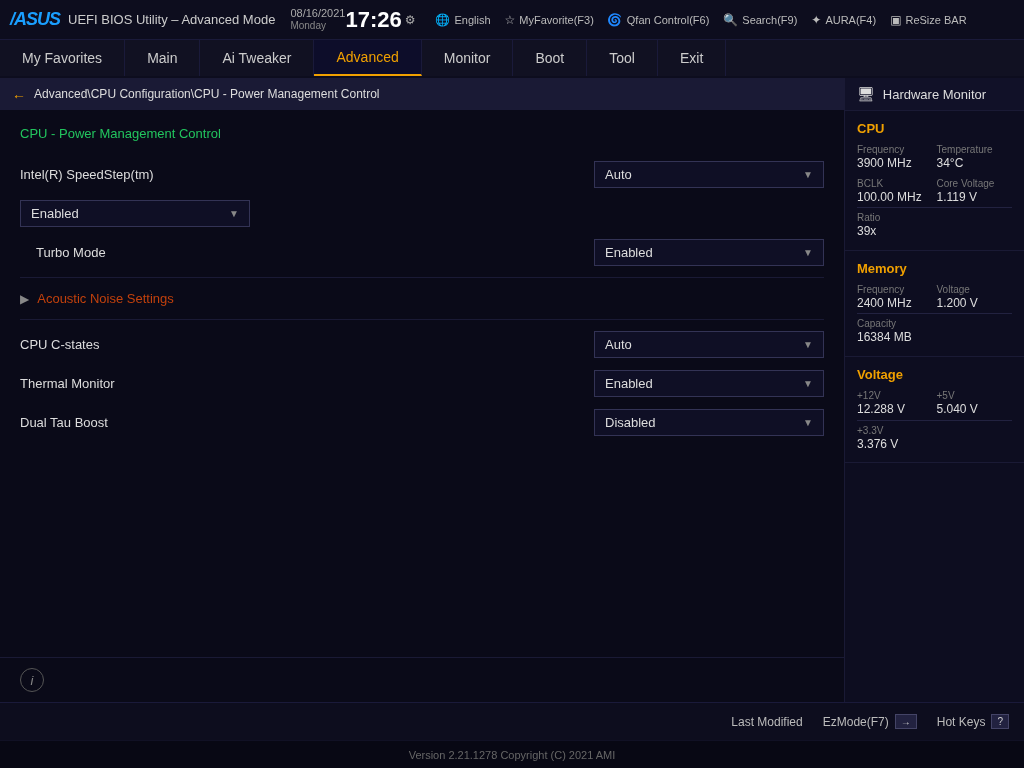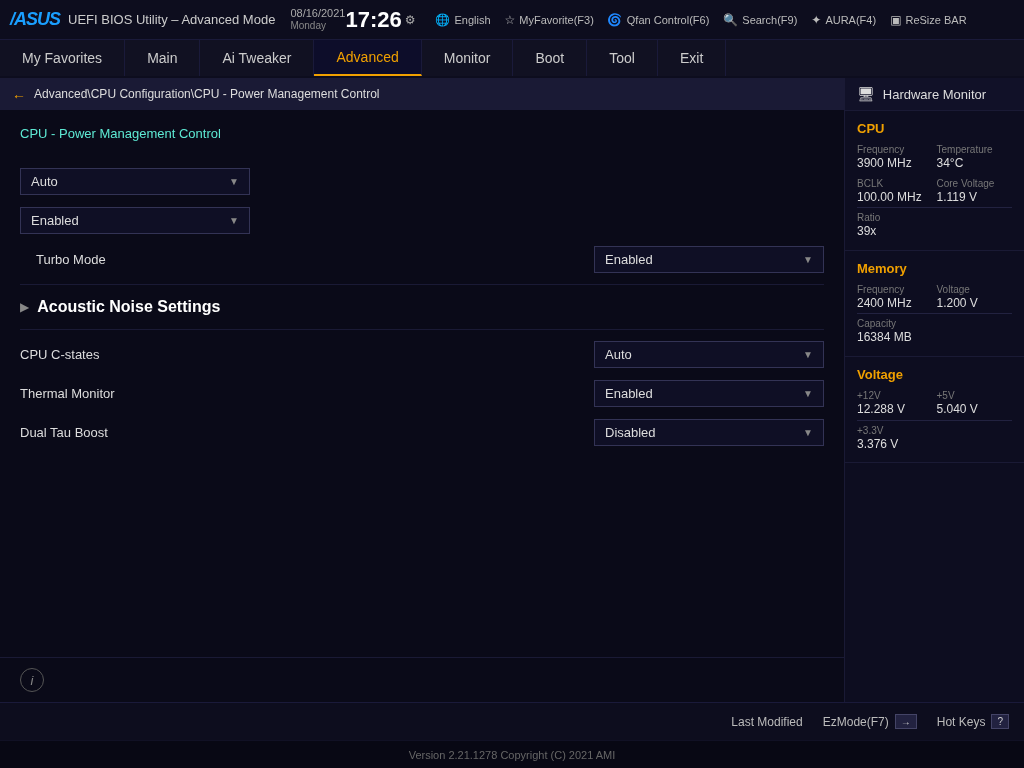"CPU - Power Management Control" .section-title { color: #5eead4 -> #22c55e; margin-bottom: 15px -> 8px }
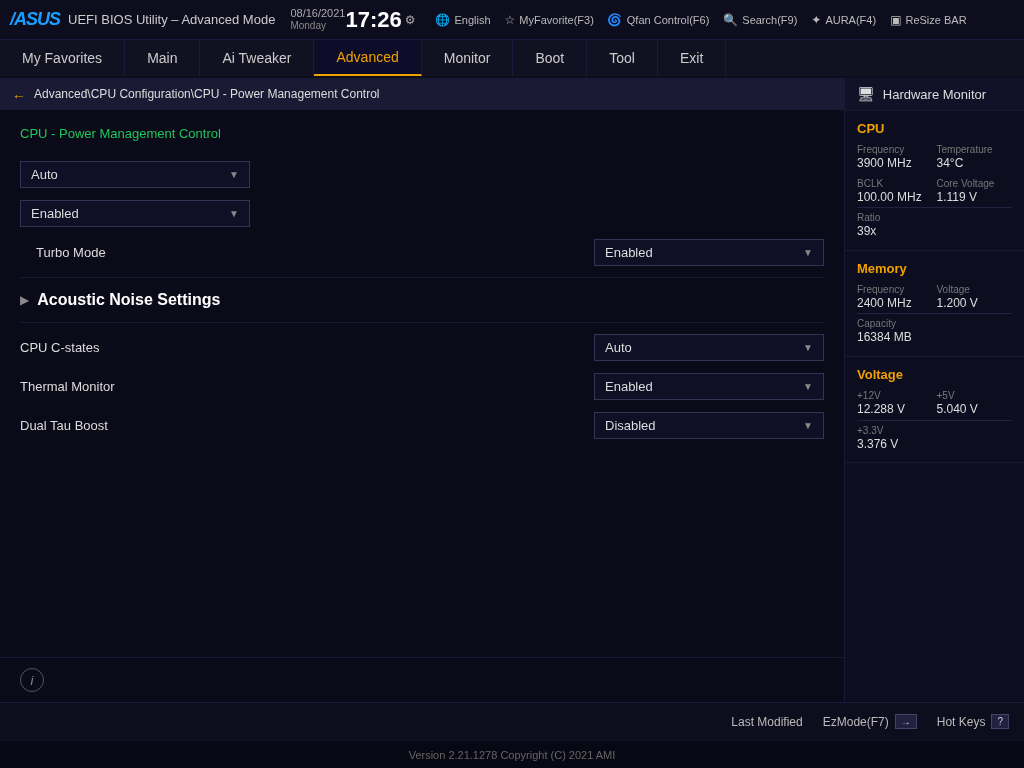"Intel(R) SpeedStep(tm)" span.setting-label { html: none -> <span>Intel(R) SpeedStep(tm)</span> }
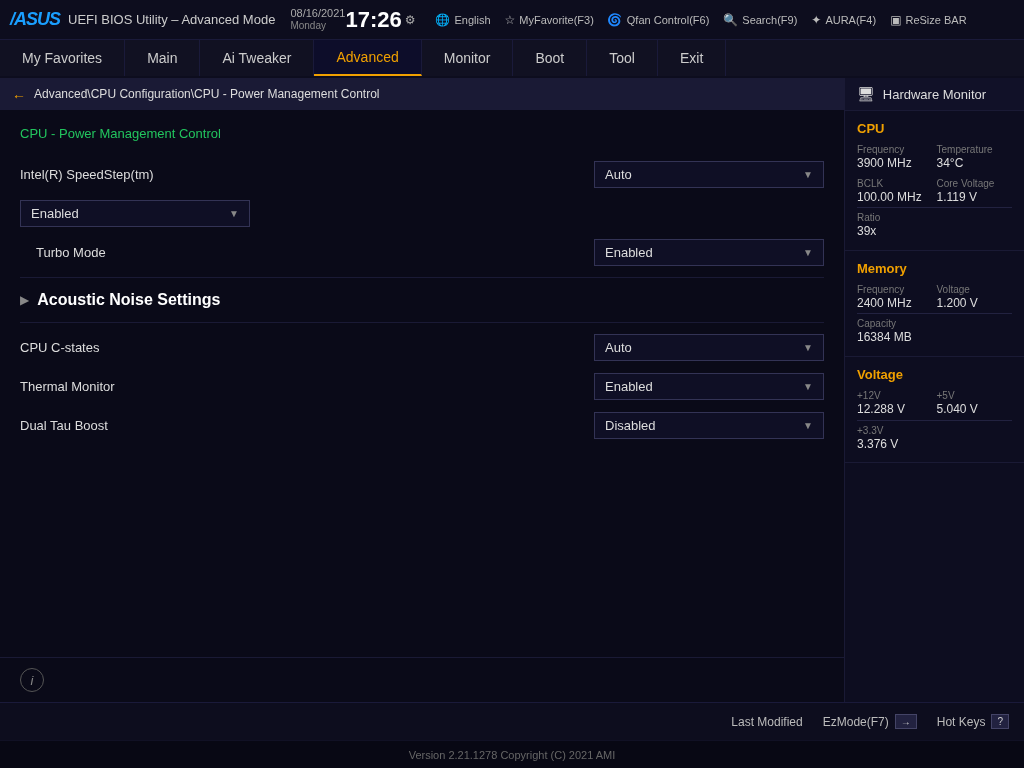"Acoustic Noise Settings" .expandable-label { color: #ffffff -> #c2410c; font-size: 16px -> 13px; font-weight: bold -> none }
